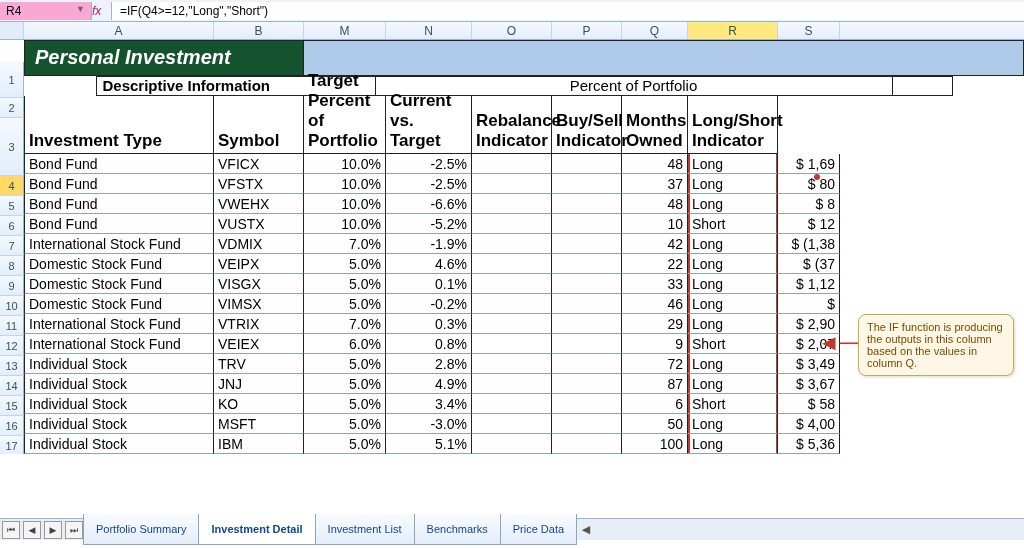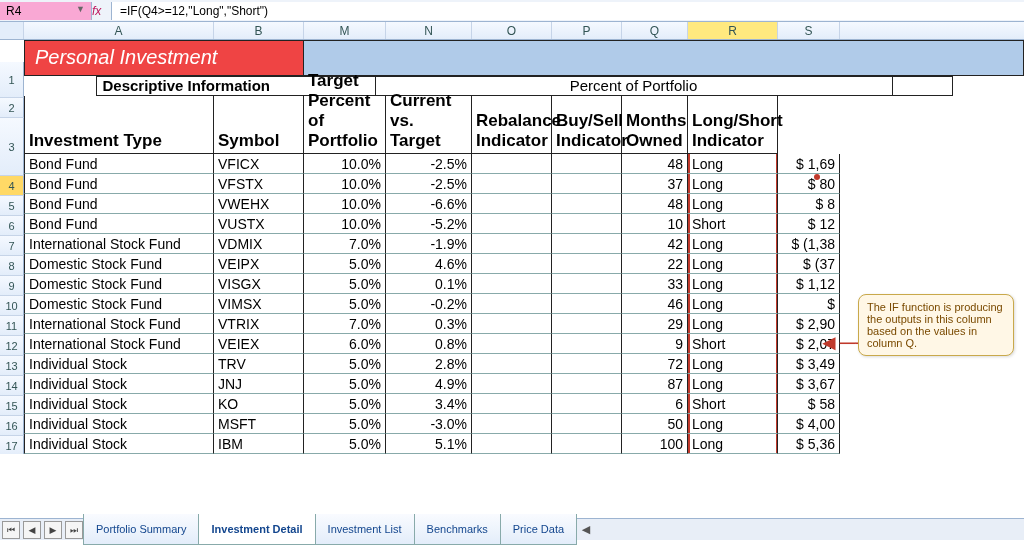"Personal Investment" .title-cell { background: #ef4444 -> #14532d; font-weight: normal -> bold }
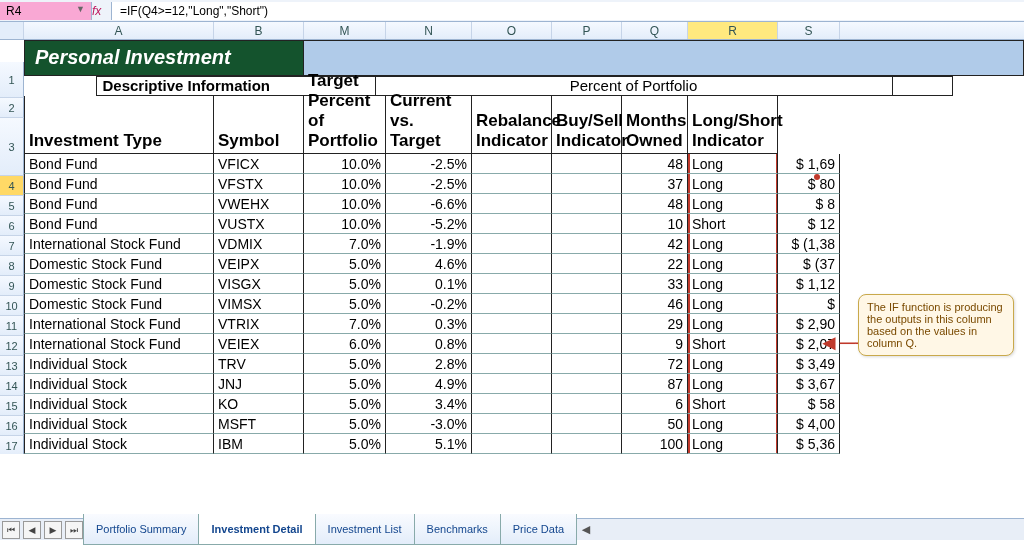"The IF function is producing" .callout { top: 272px -> 292px }
